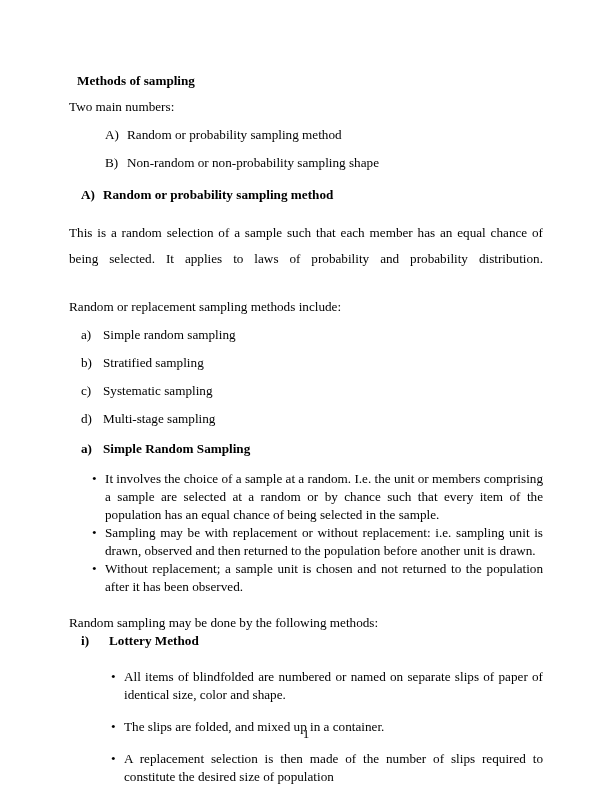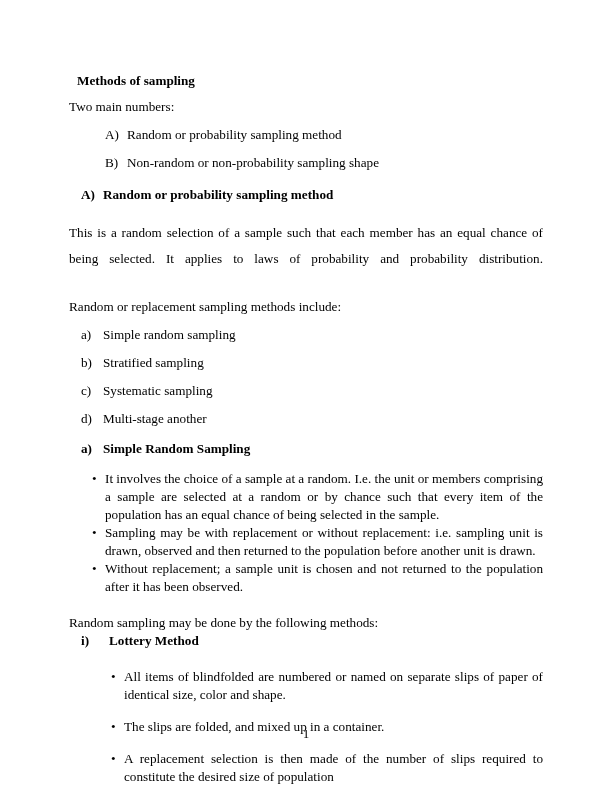"Multi-stage another" span.txt { text: another -> sampling }
